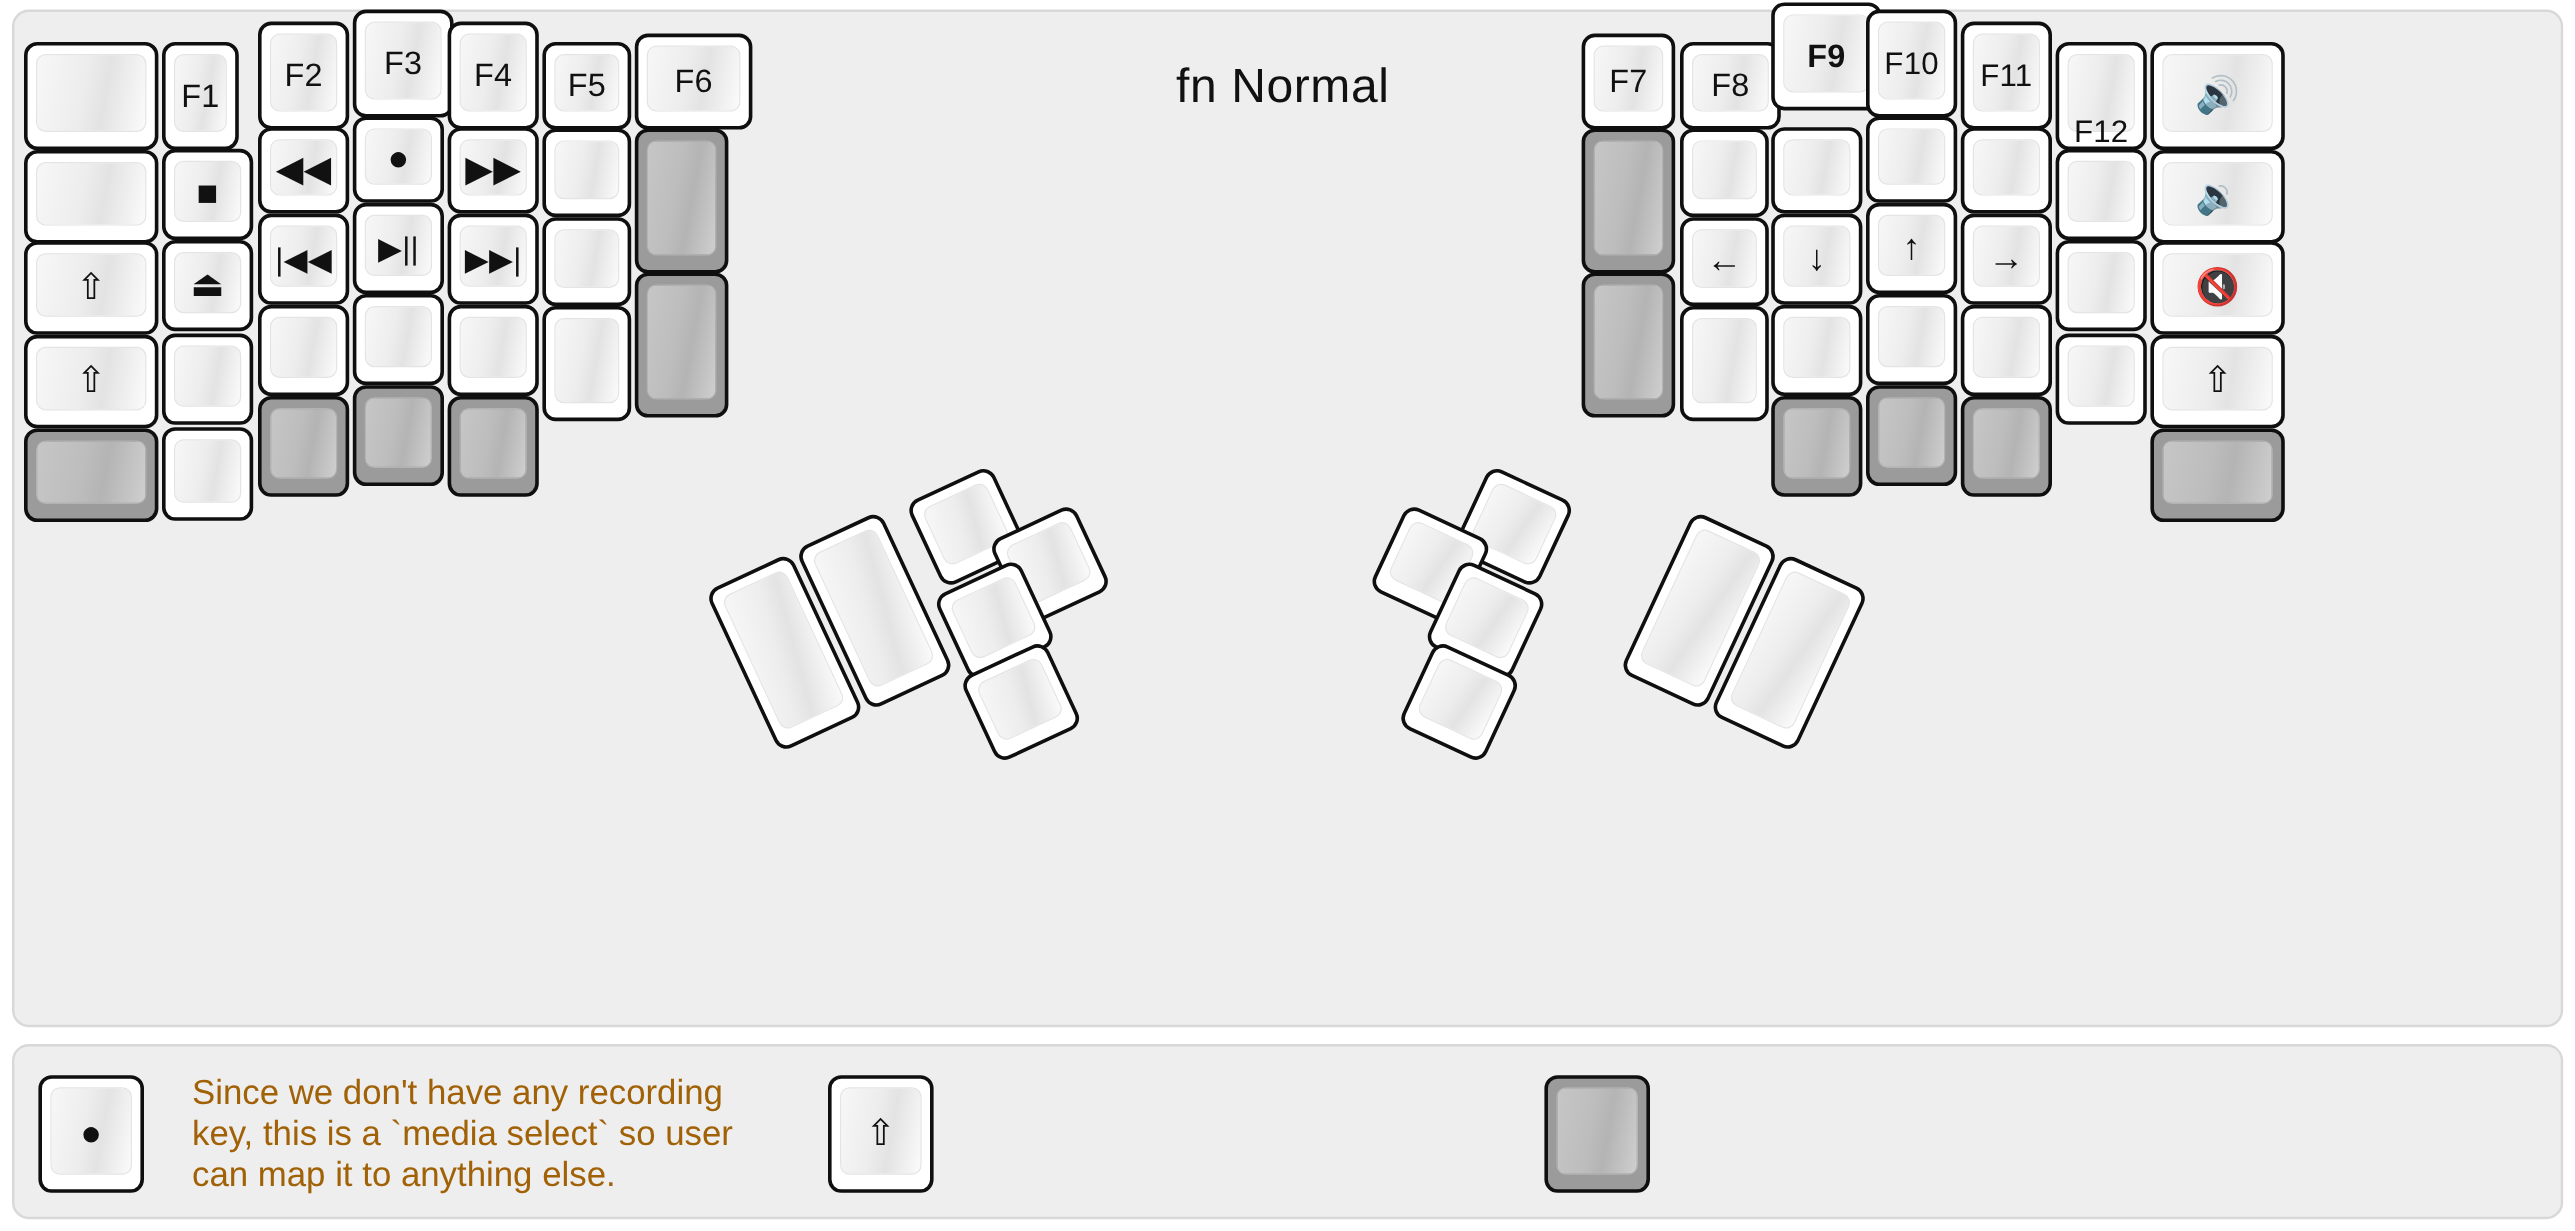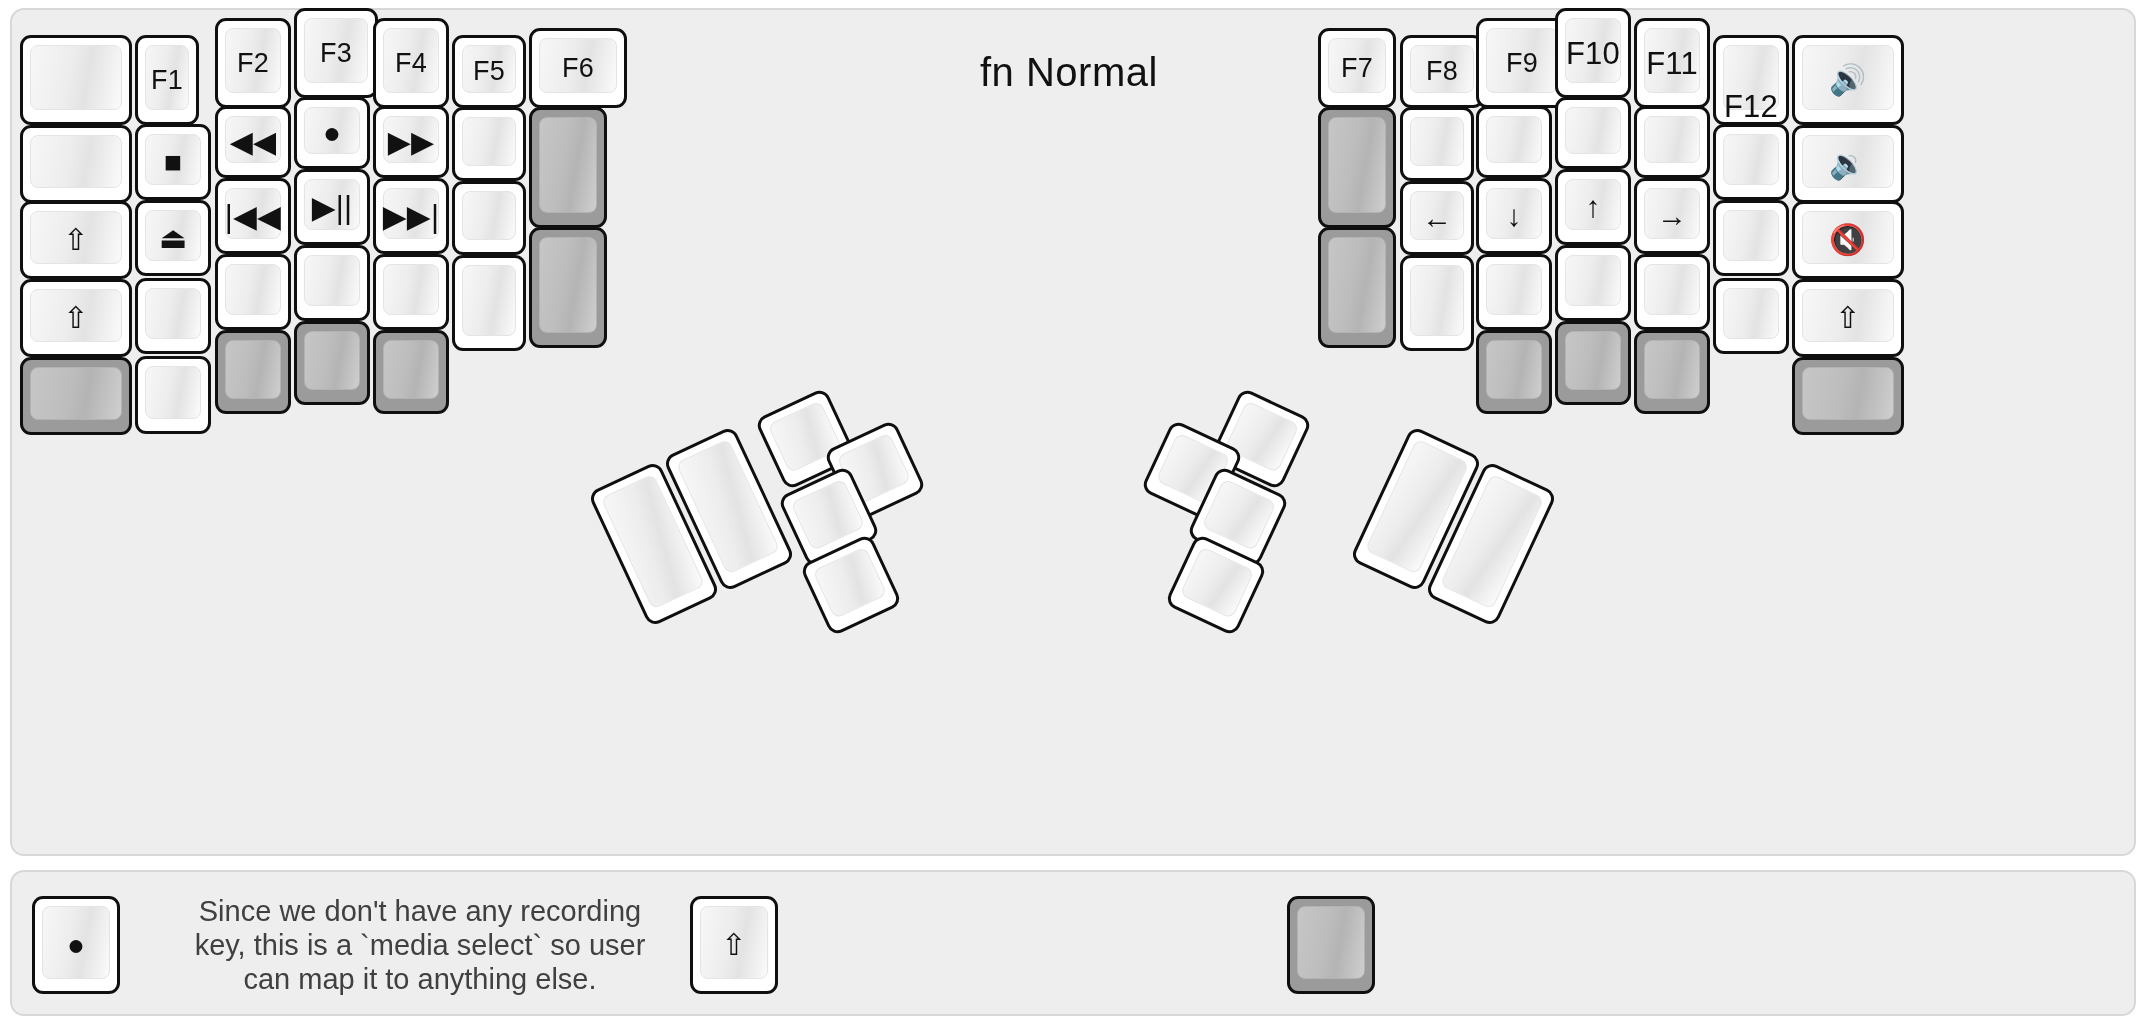"F9" div.key { font-weight: none -> bold; top: 18px -> 2px }
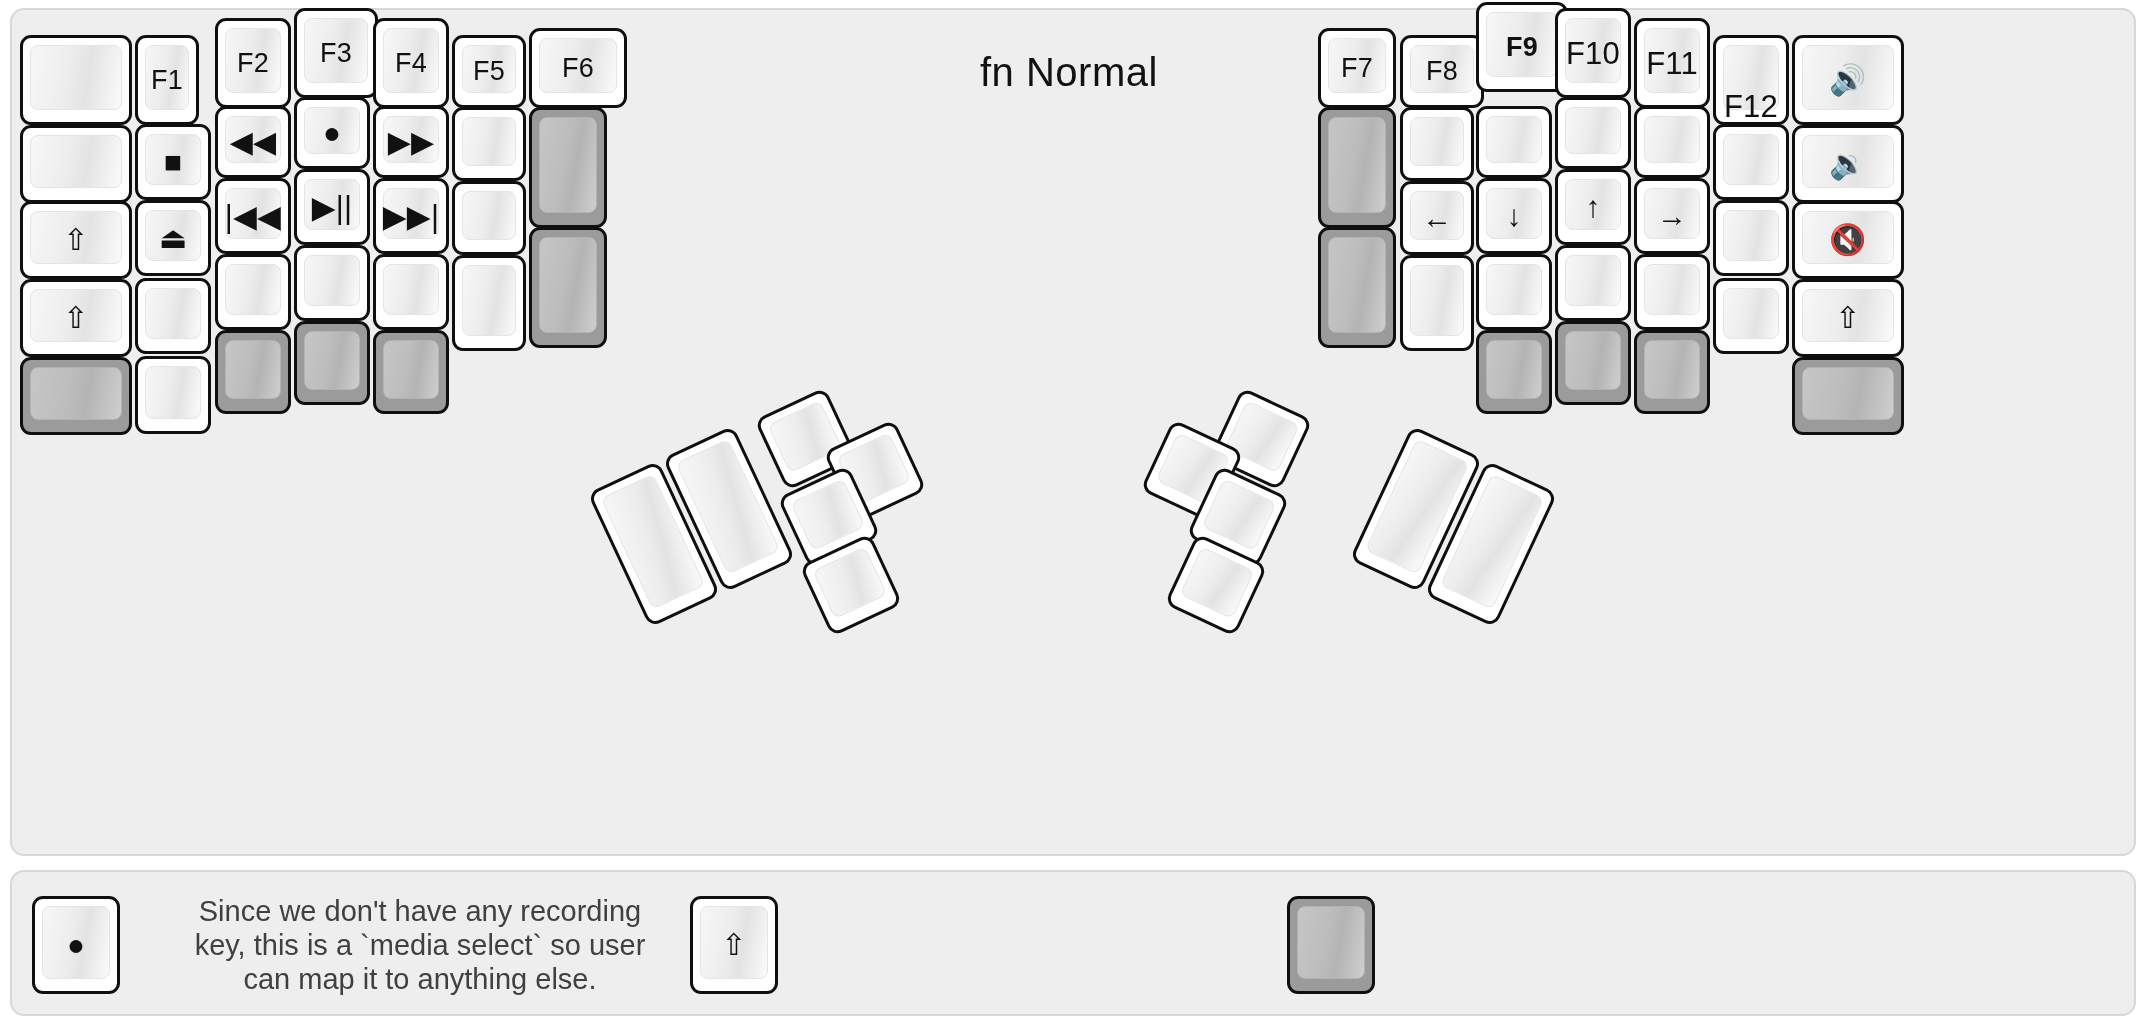"F10" .key.sym-sm .lg { font-size: 31px -> 26px }
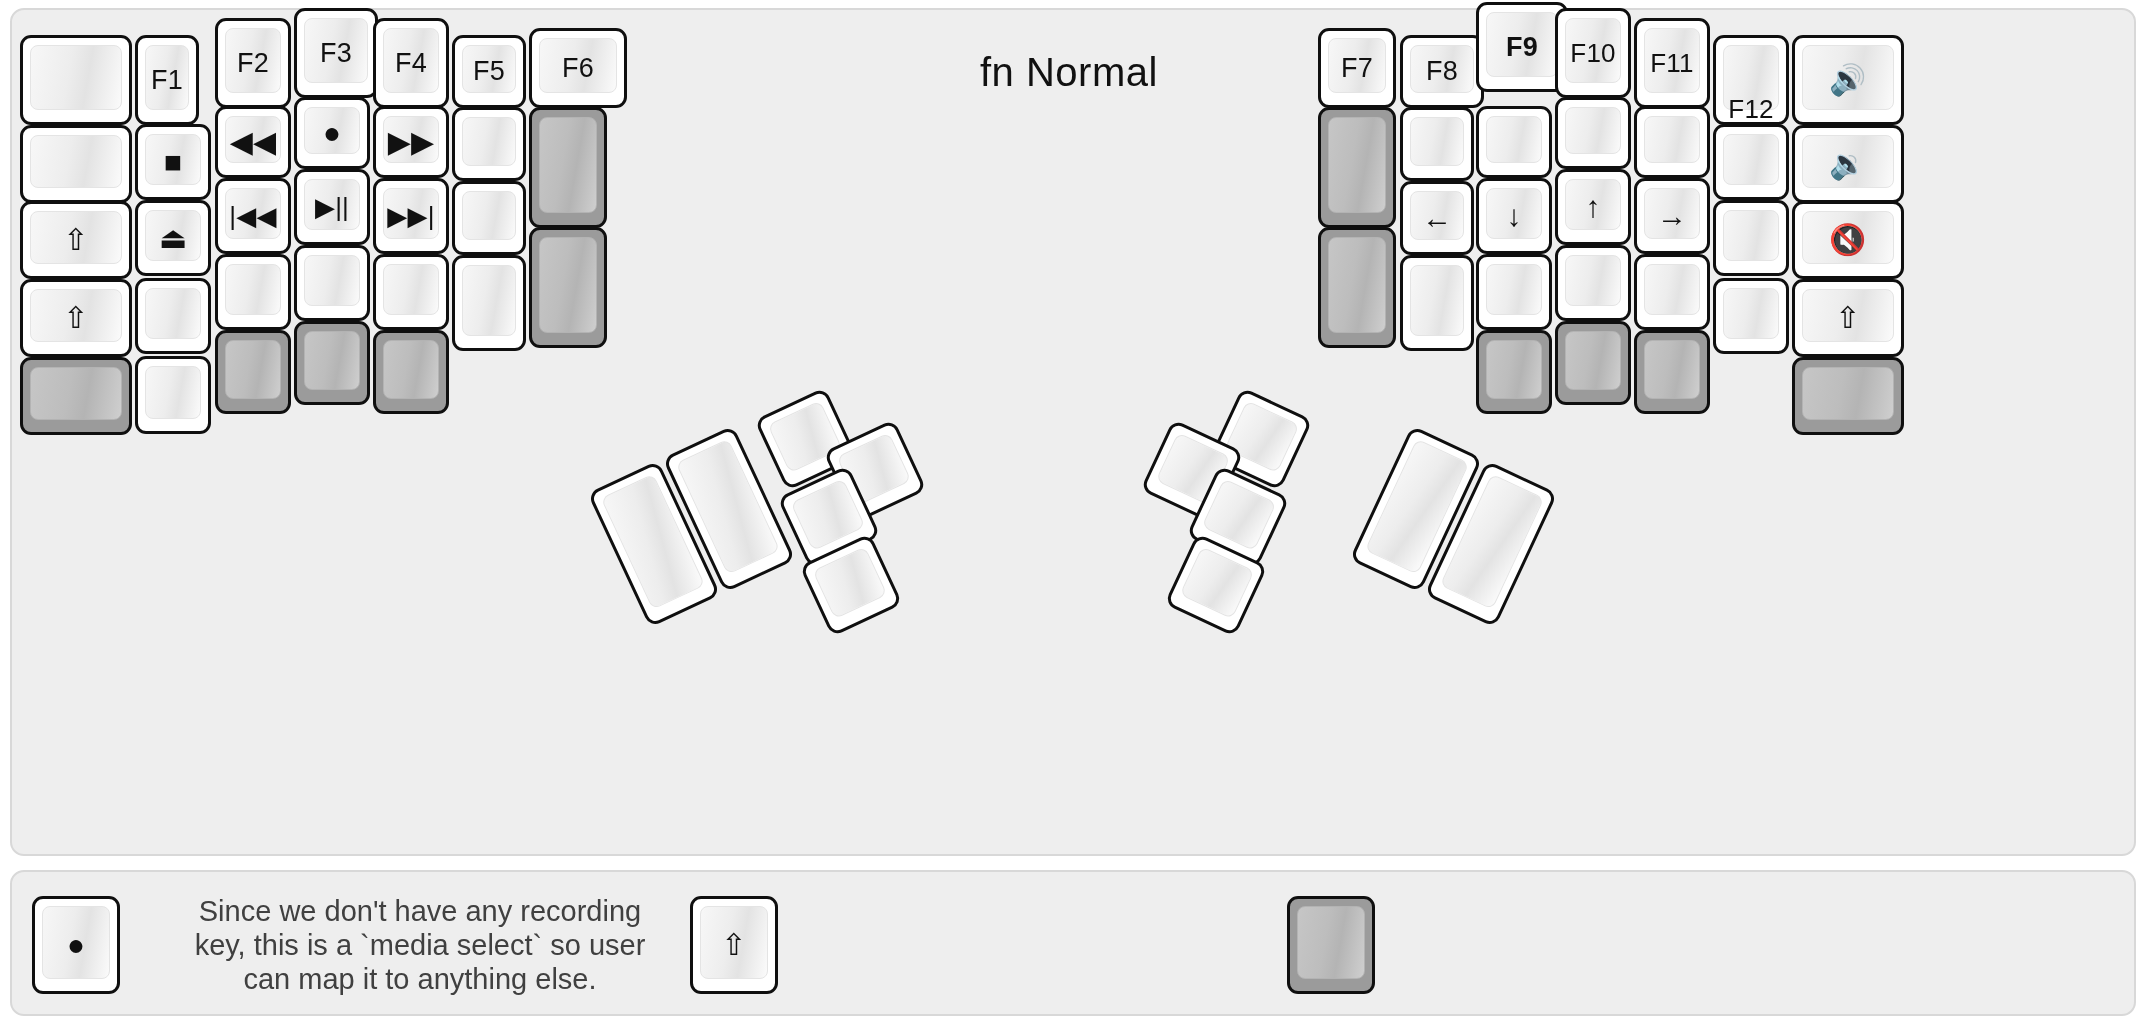"Since we don't have any" .legend-text { color: #404040 -> #a16207; text-align: center -> none }
